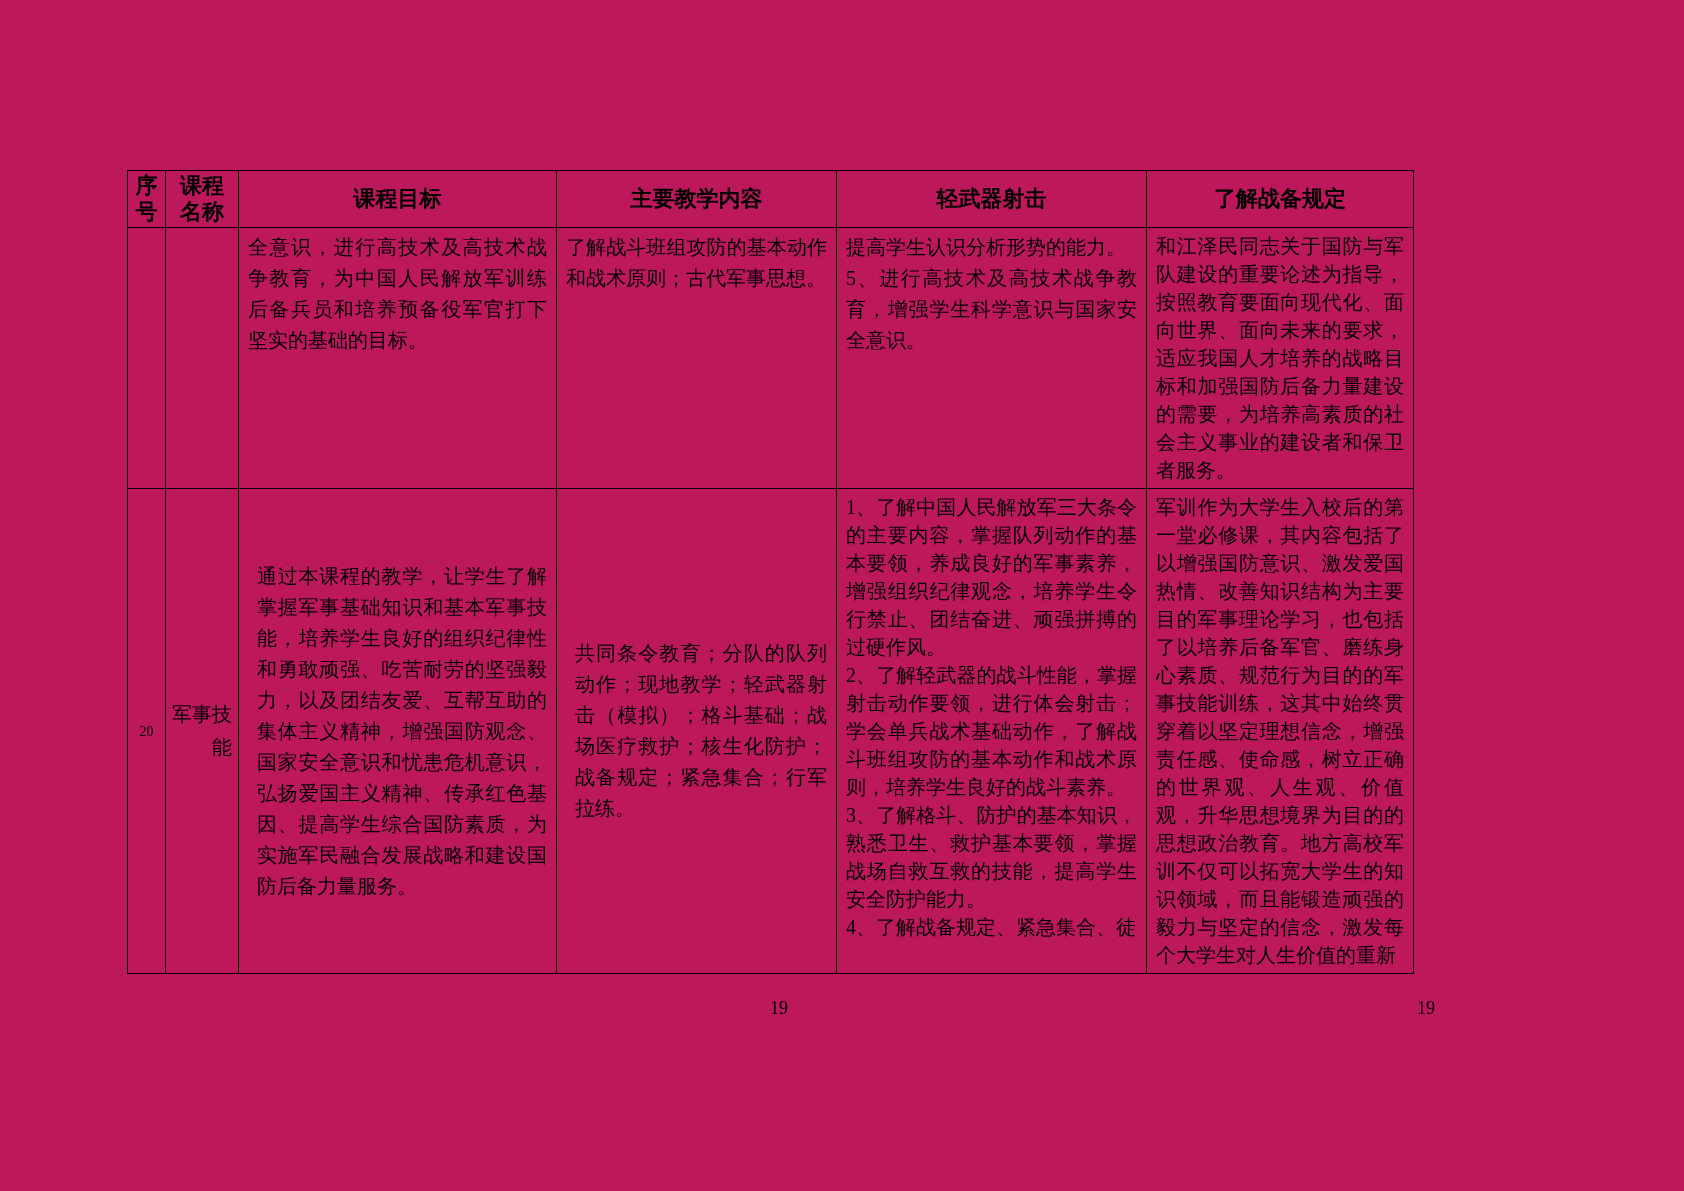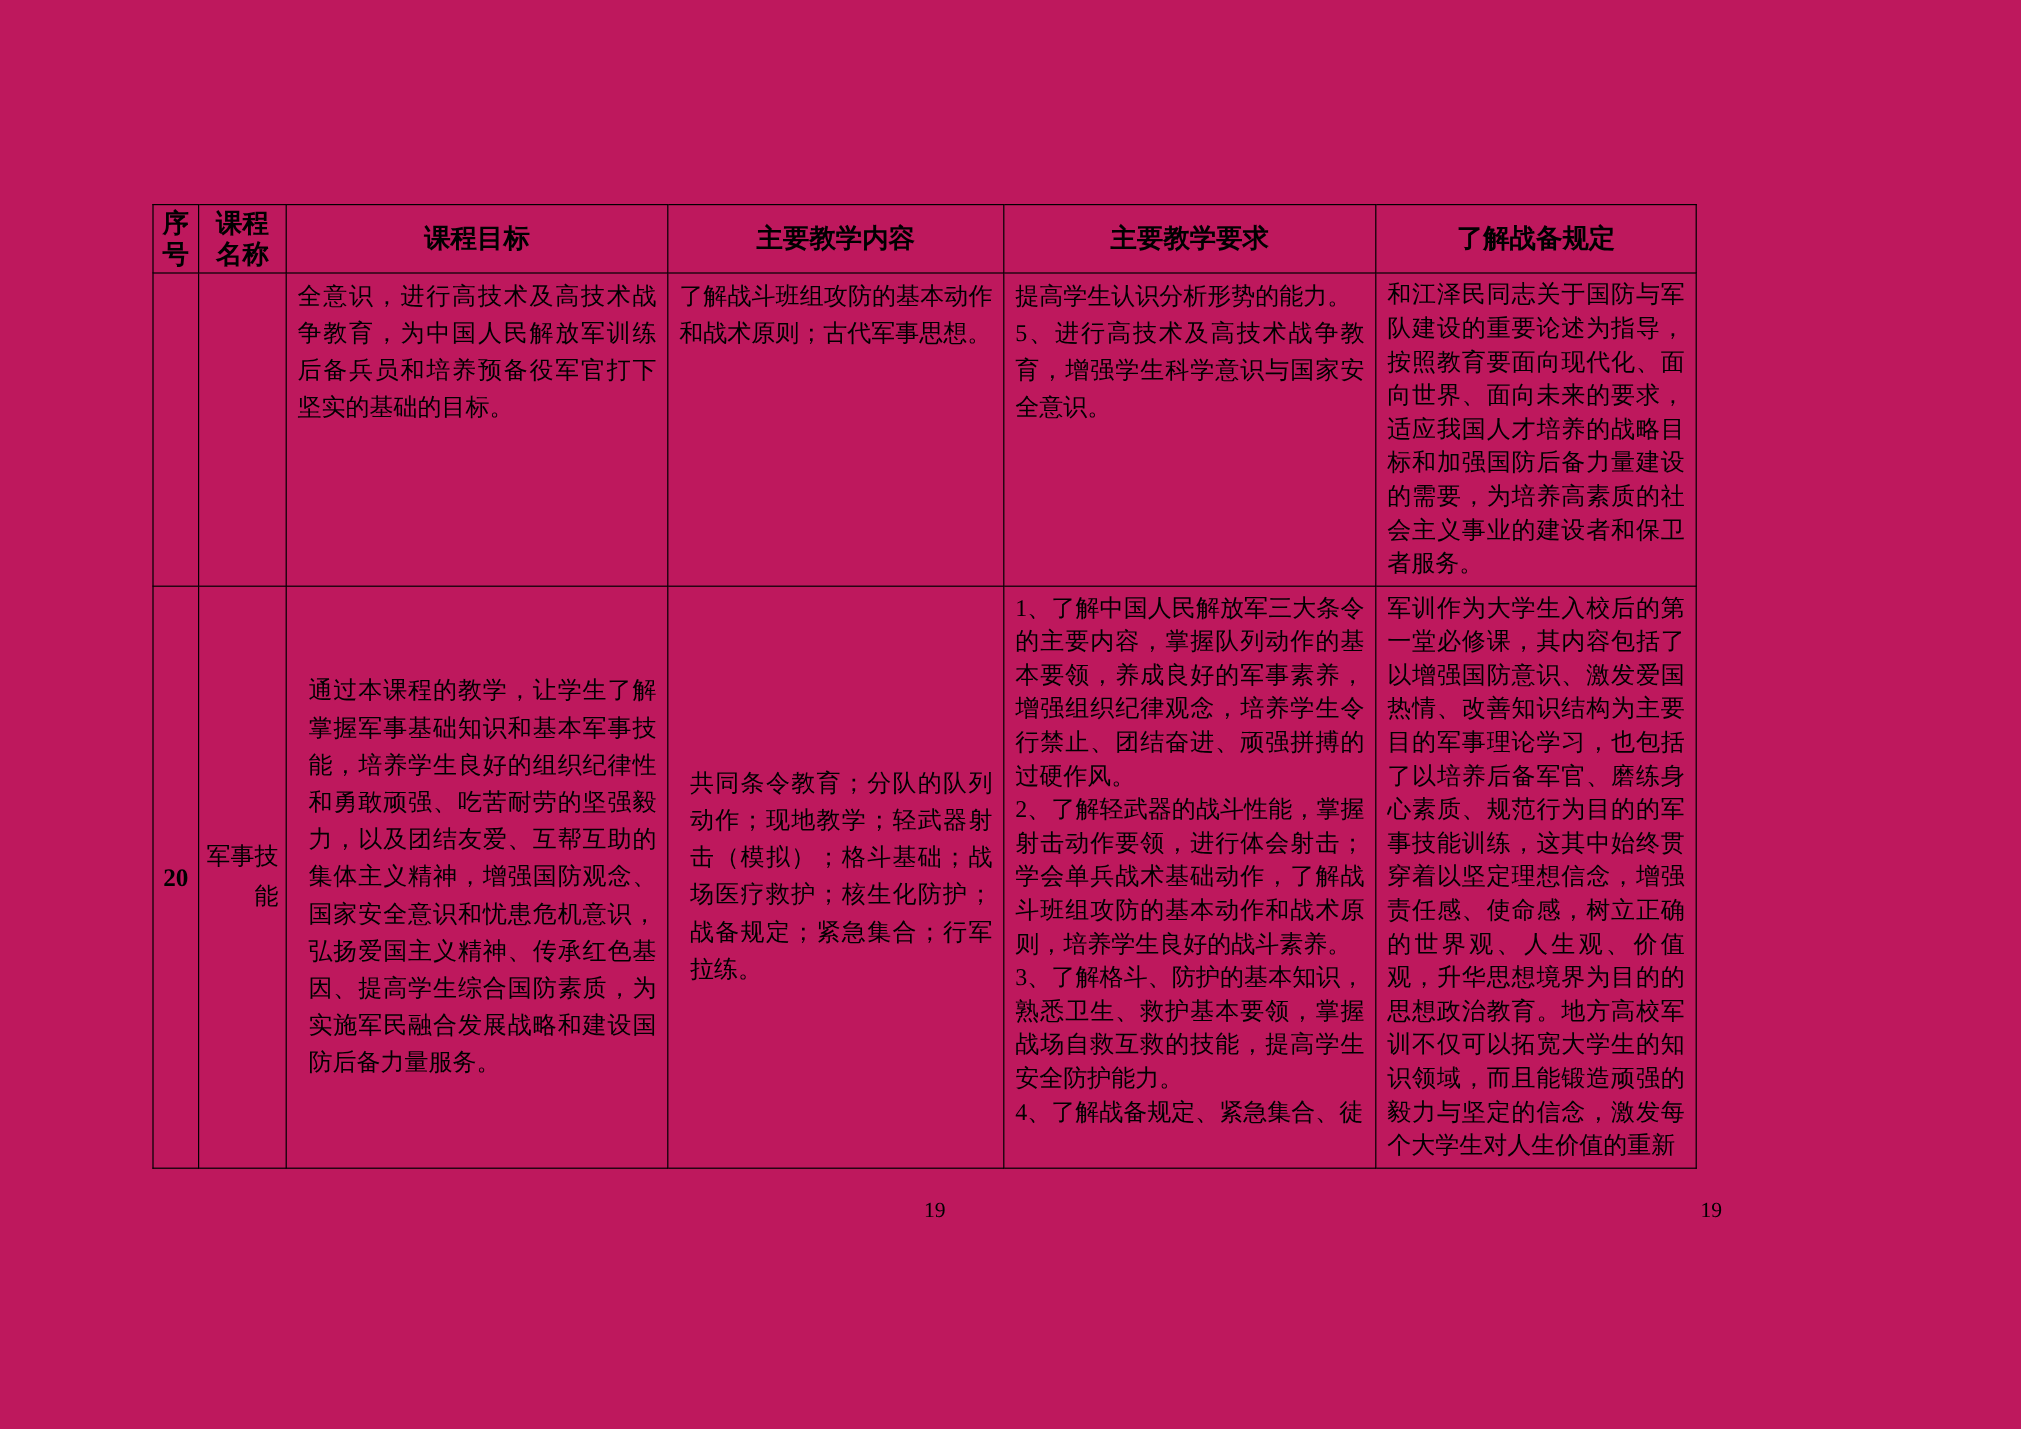"主要教学要求" th { text: 主要教学要求 -> 轻武器射击 }
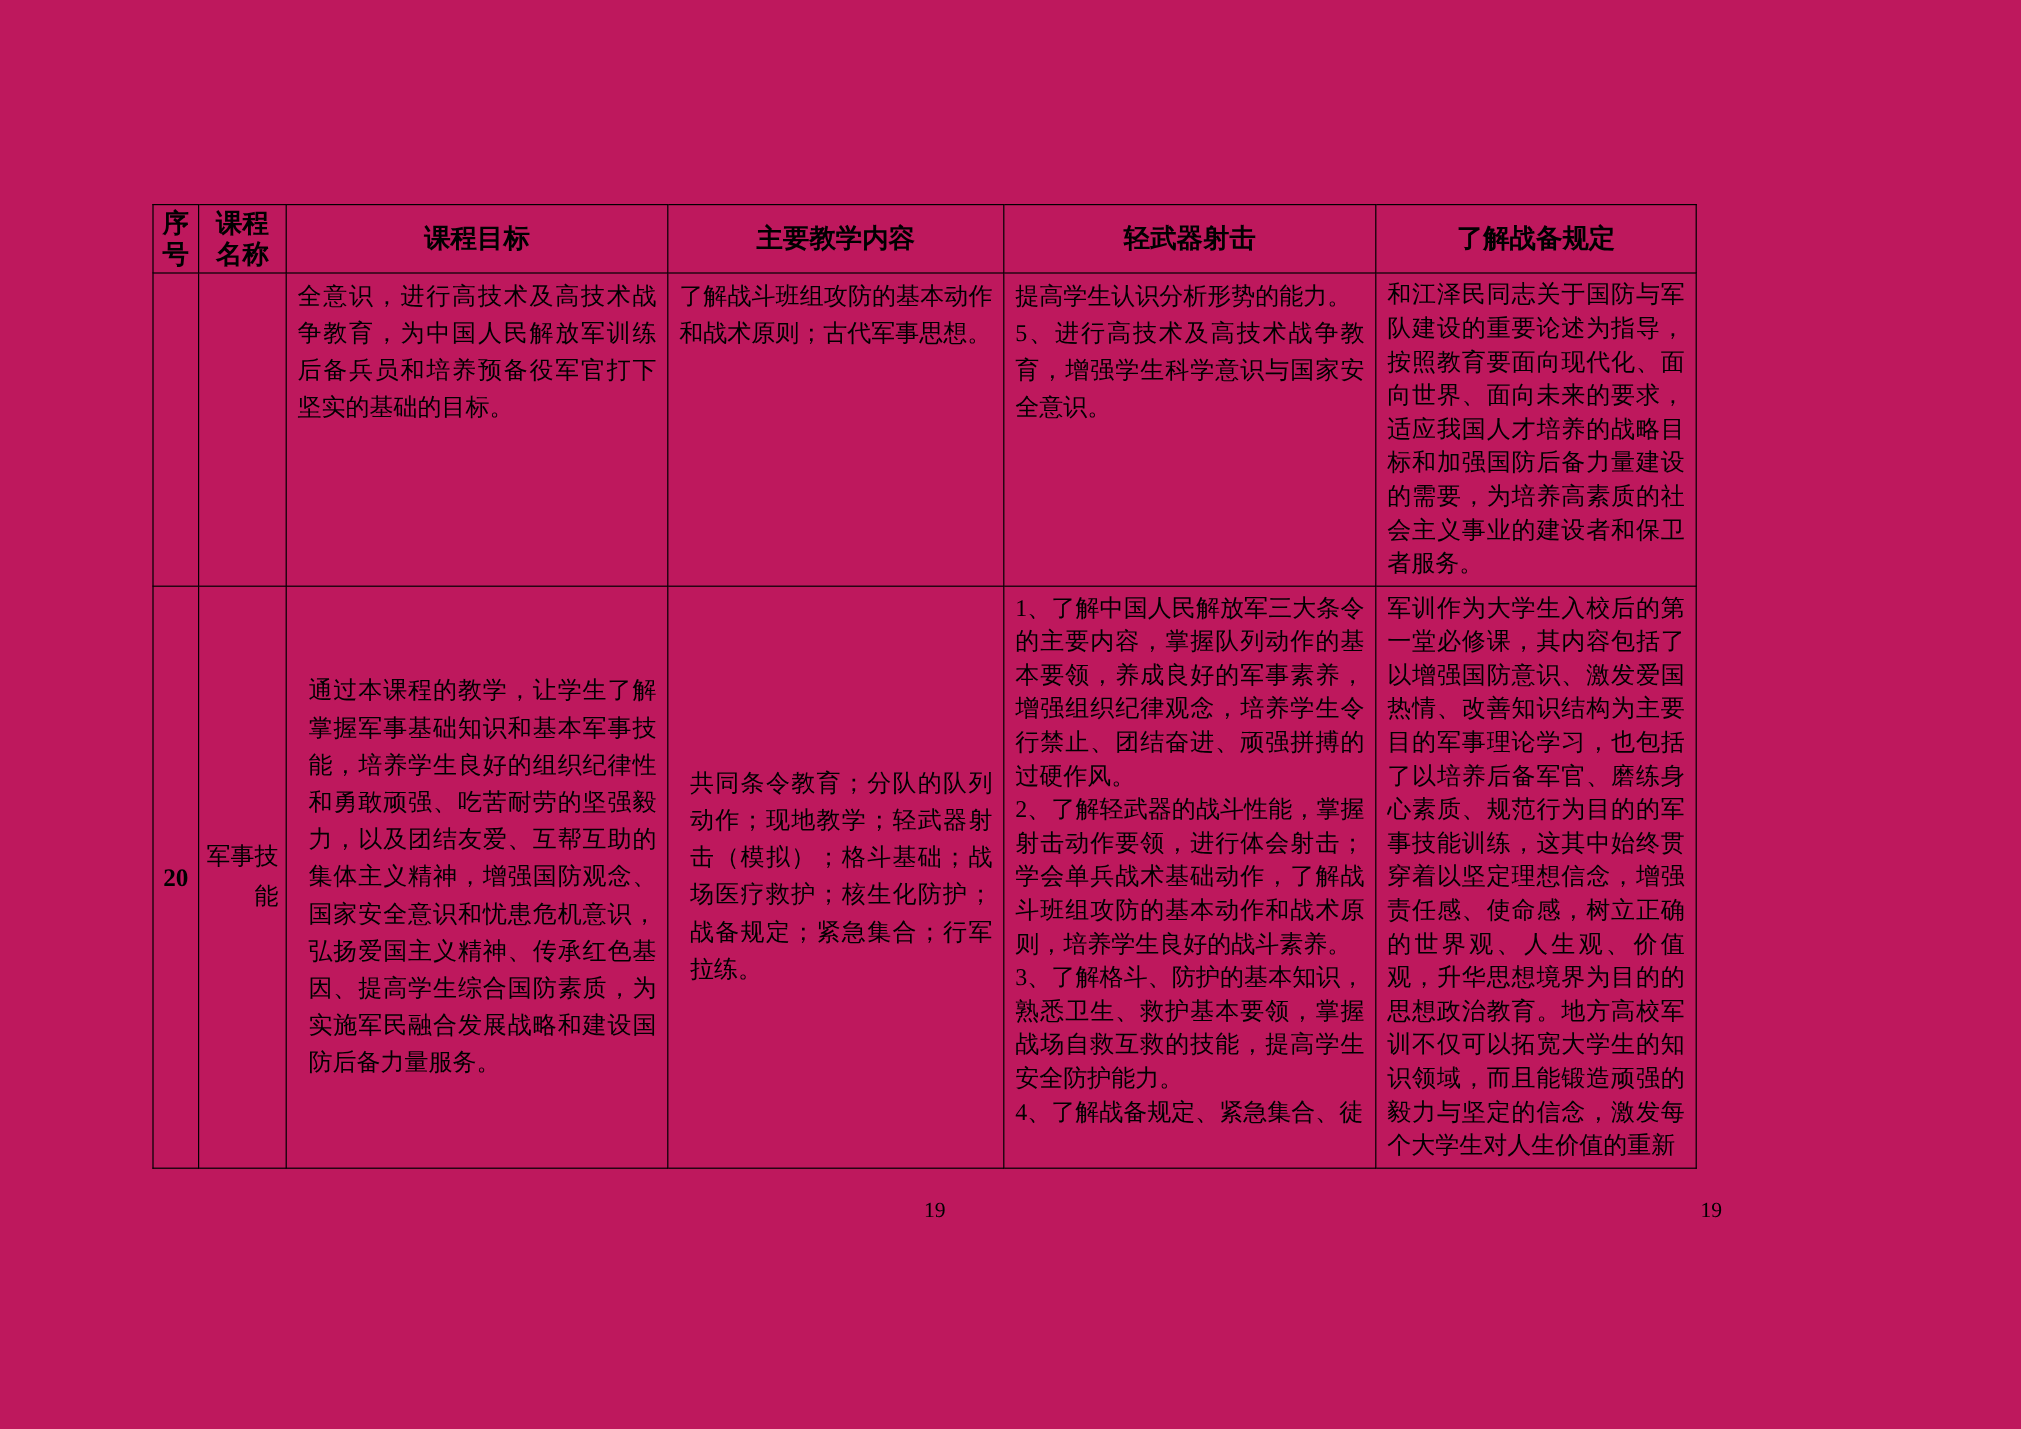"20" td.seq-cell { font-size: 21px -> 14px; font-weight: bold -> normal }
